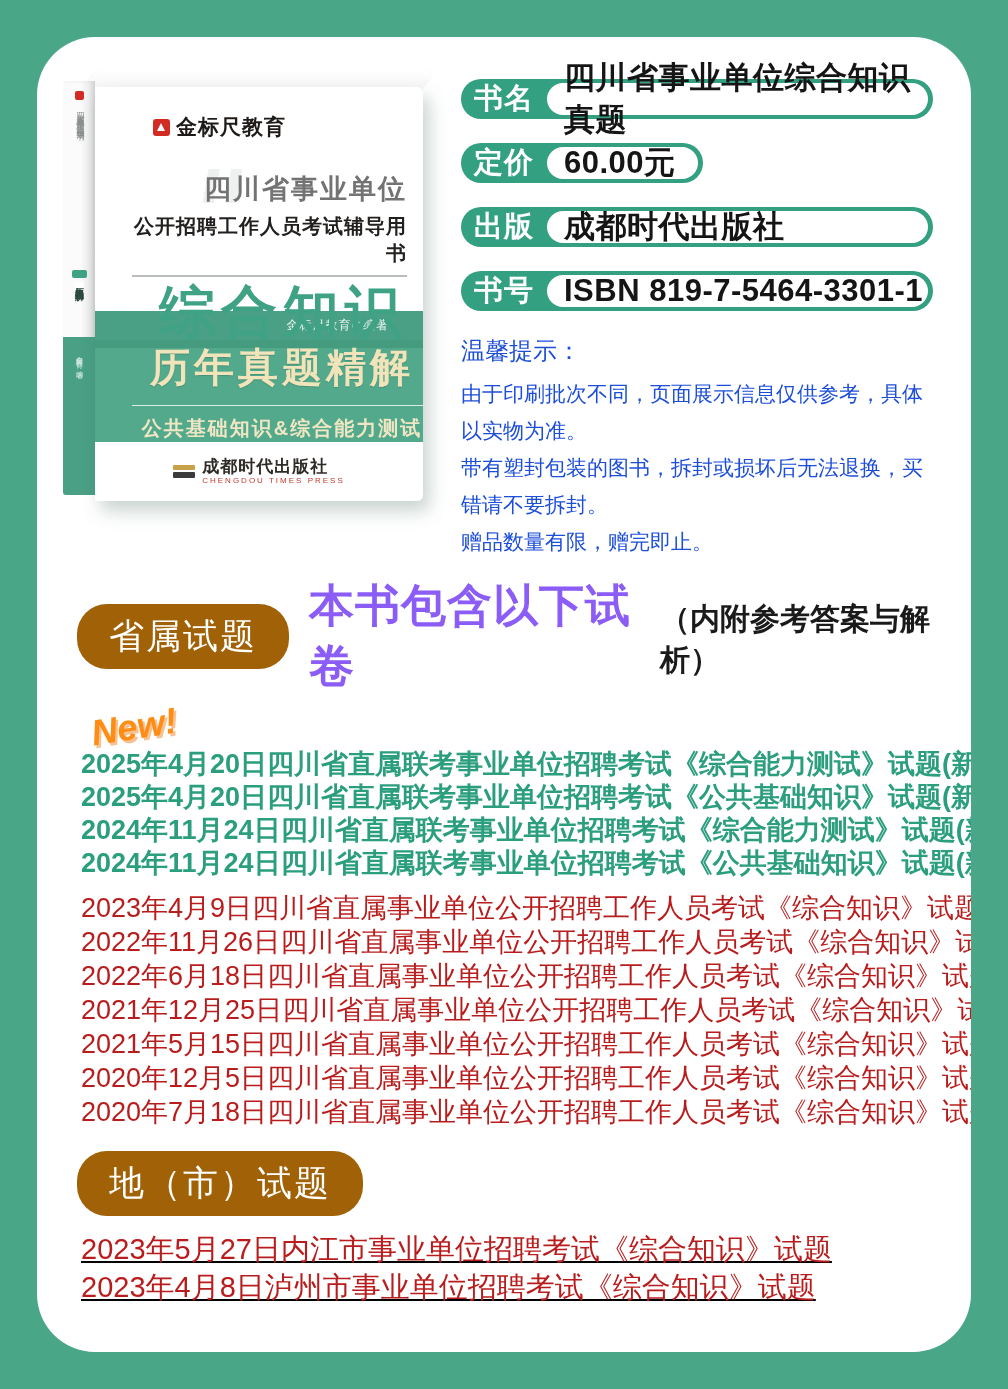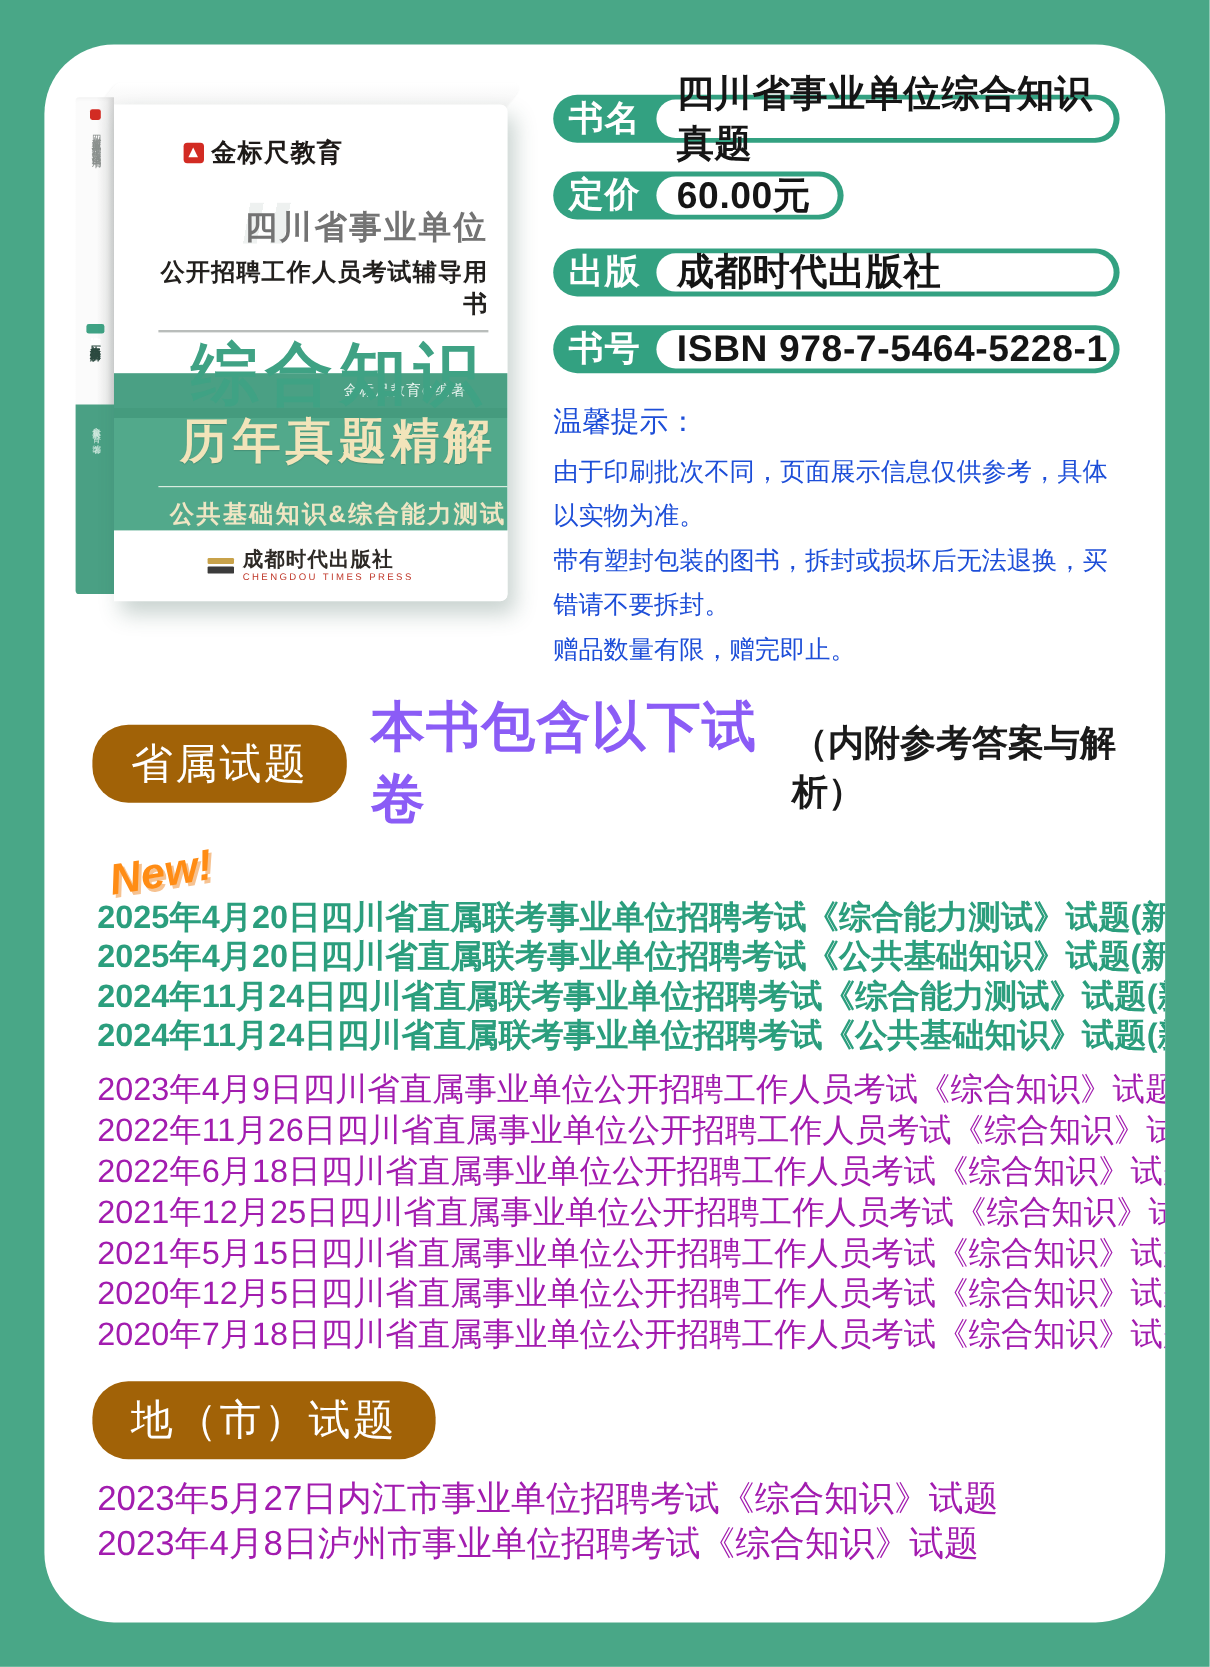"ISBN 978-7-5464-5228-1" span.field-value { text: 978-7-5464-5228-1 -> 819-7-5464-3301-1 }
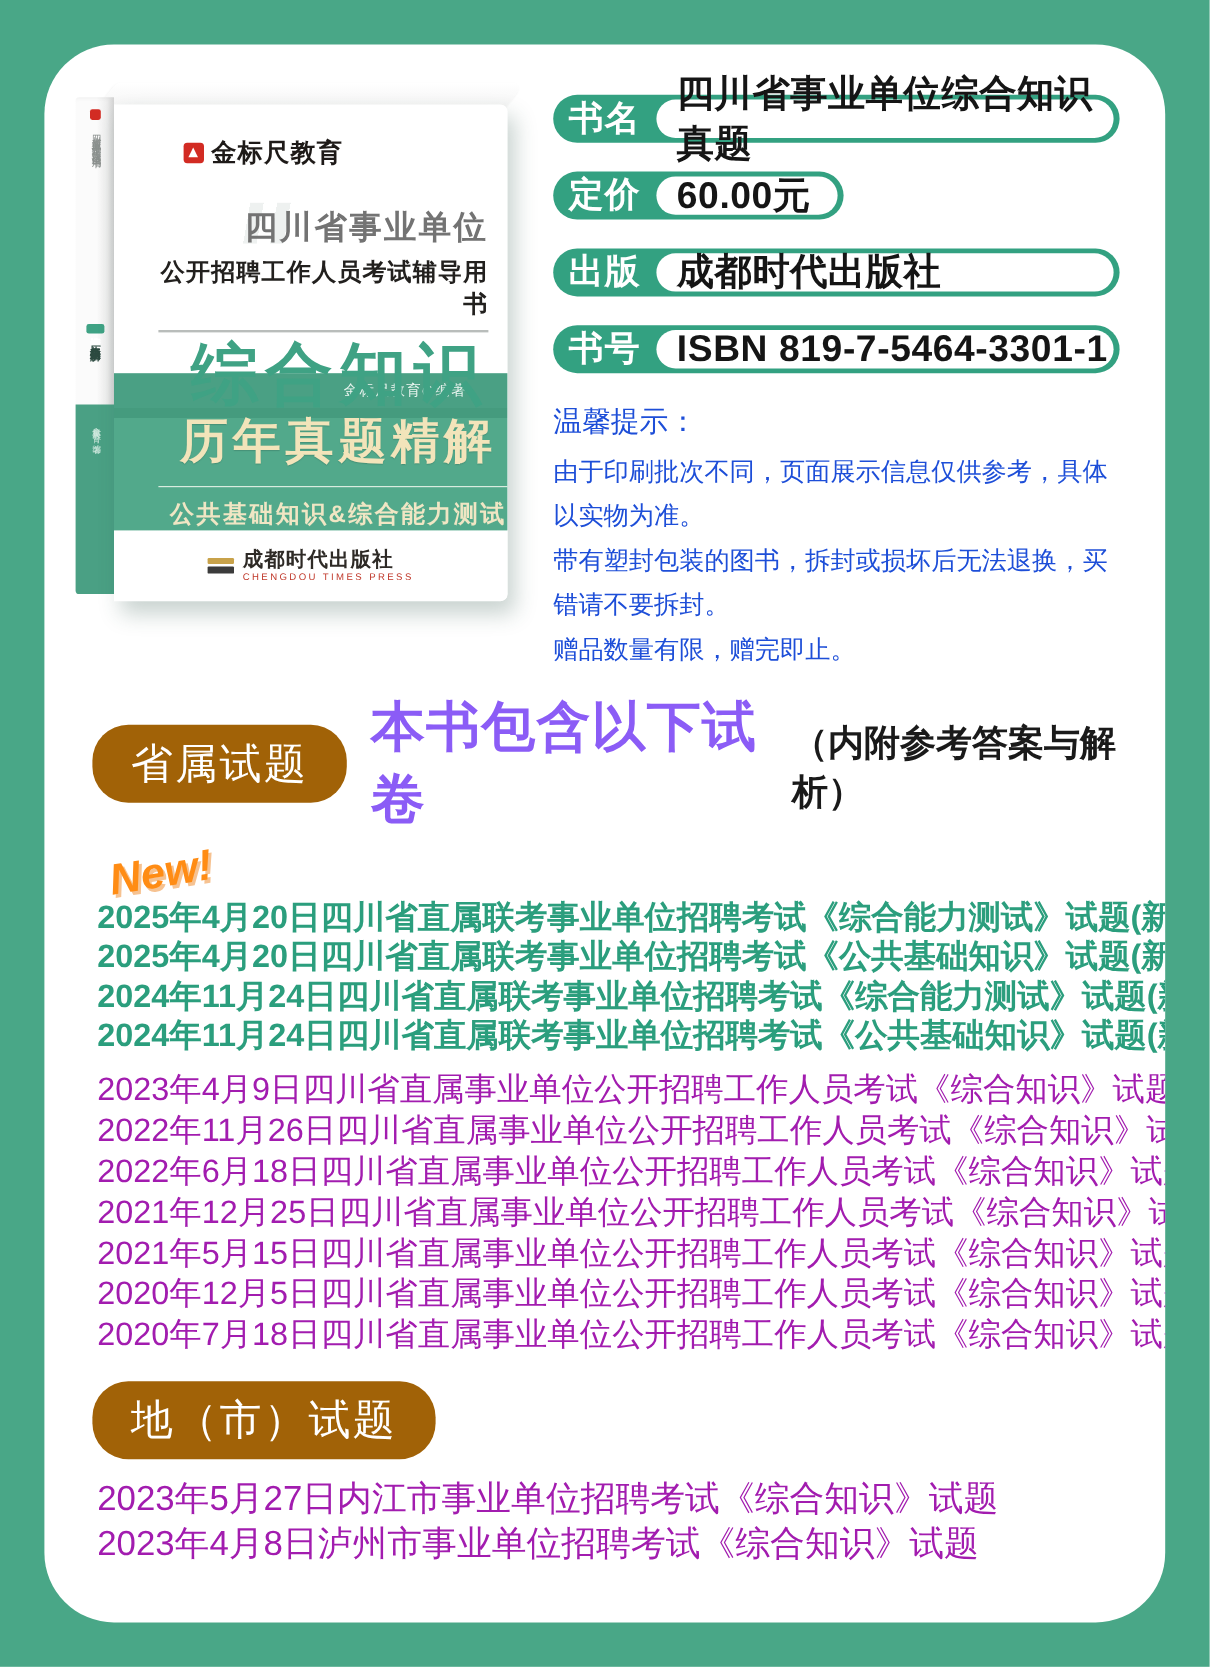"2023年4月9日四川省直属事业单位公开招聘工作人员考试《综合知识》试题" .list li { color: #a21caf -> #b91c1c }
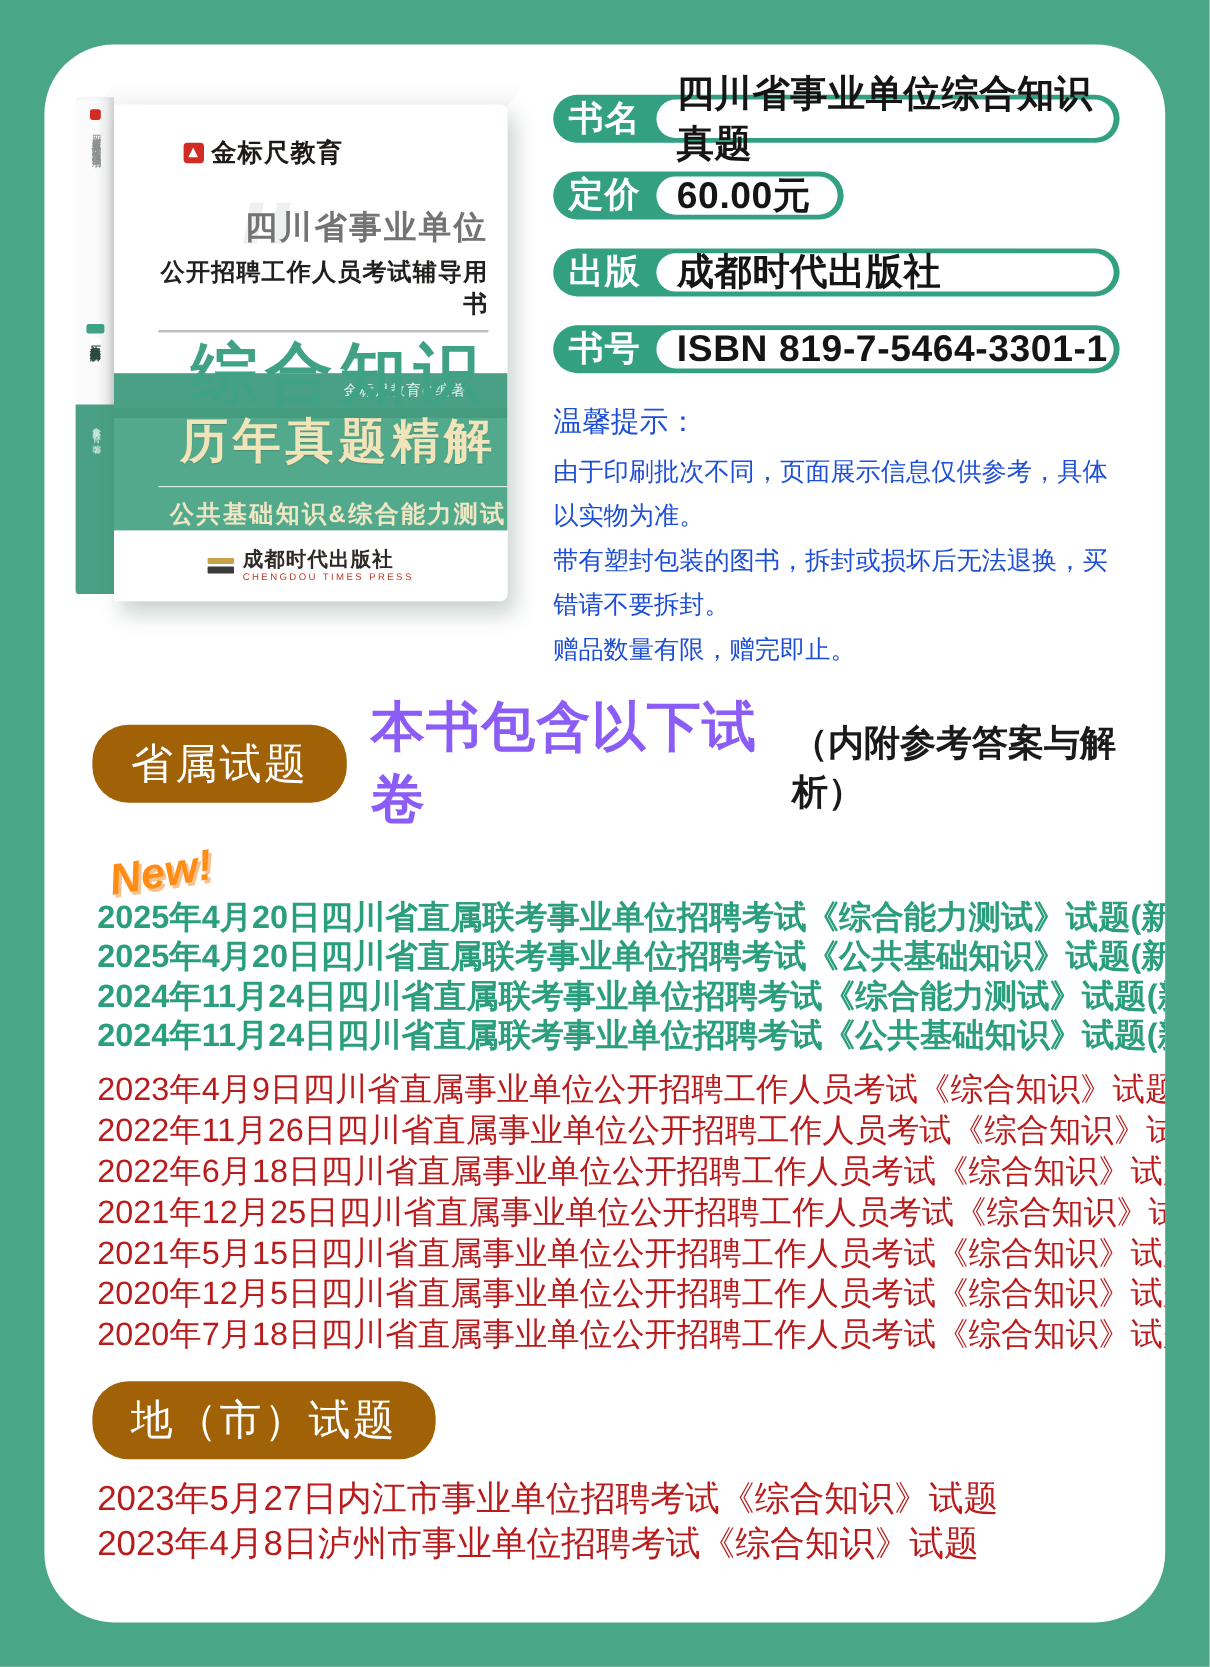"2023年5月27日内江市事业单位招聘考试《综合知识》试题" ul.city-list { text-decoration: none -> underline }
